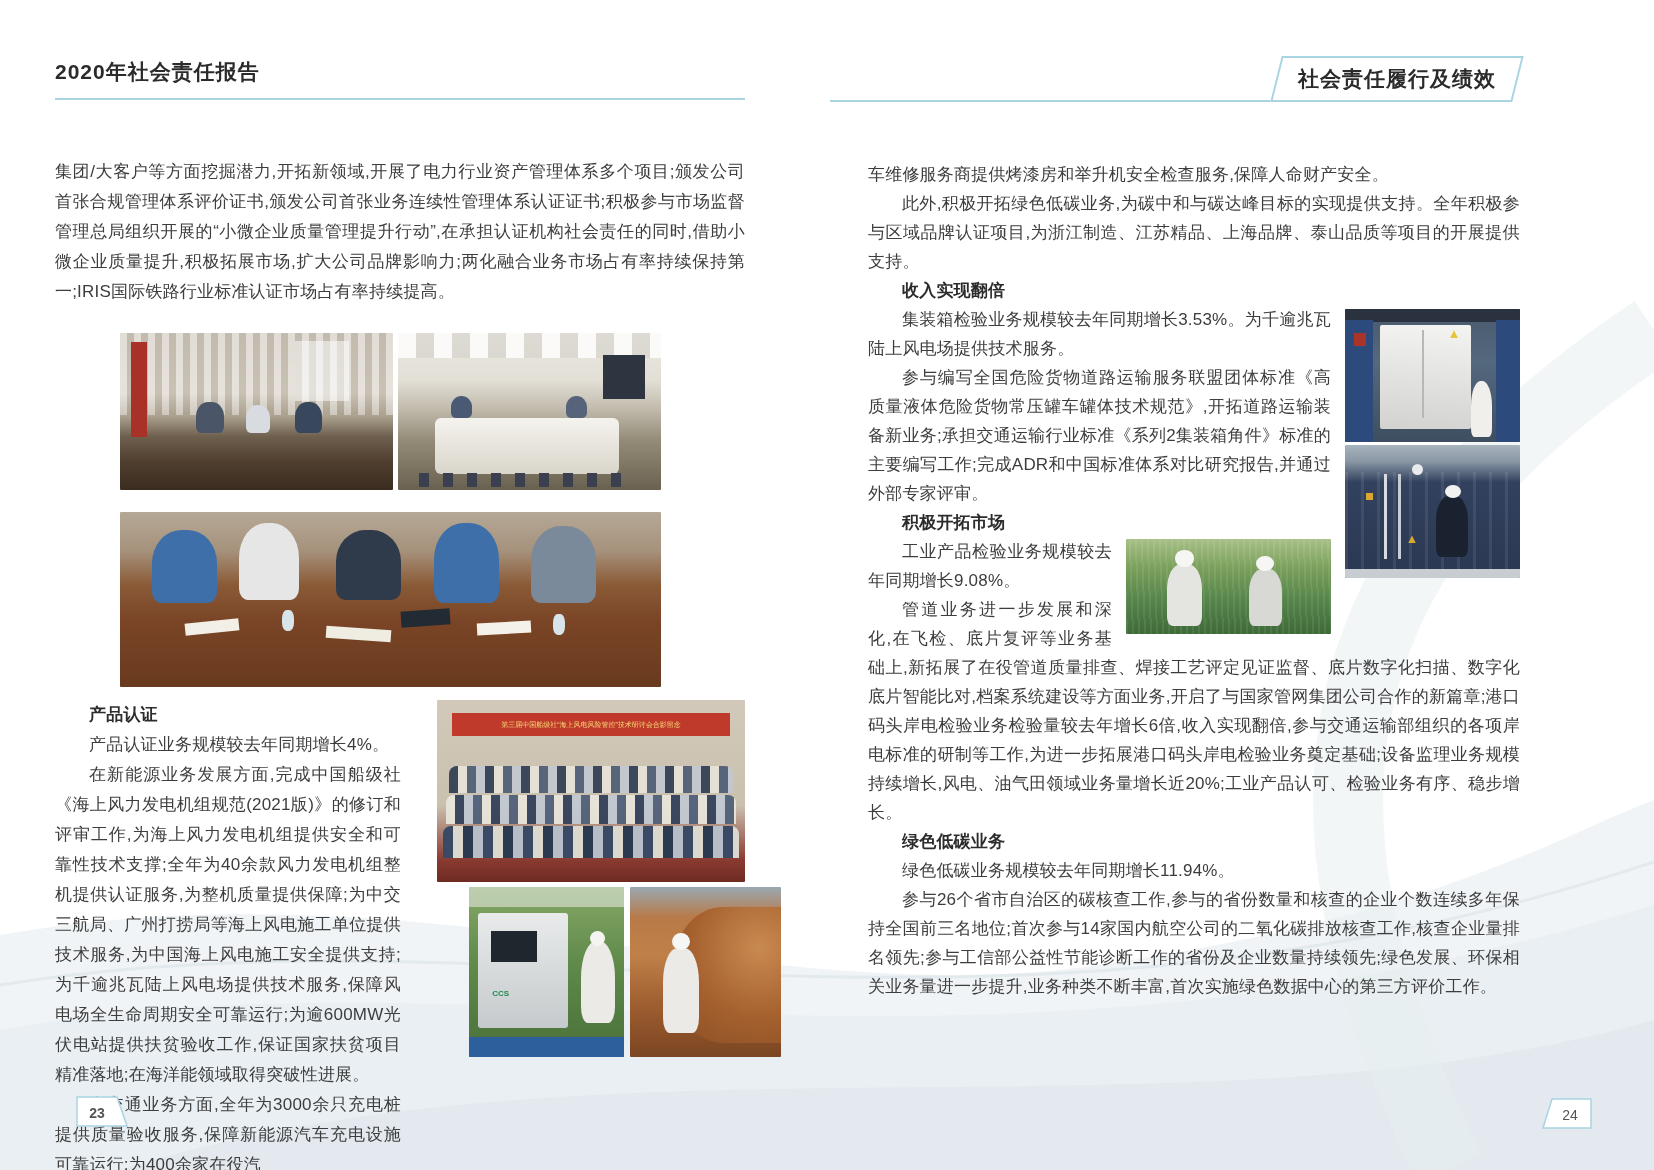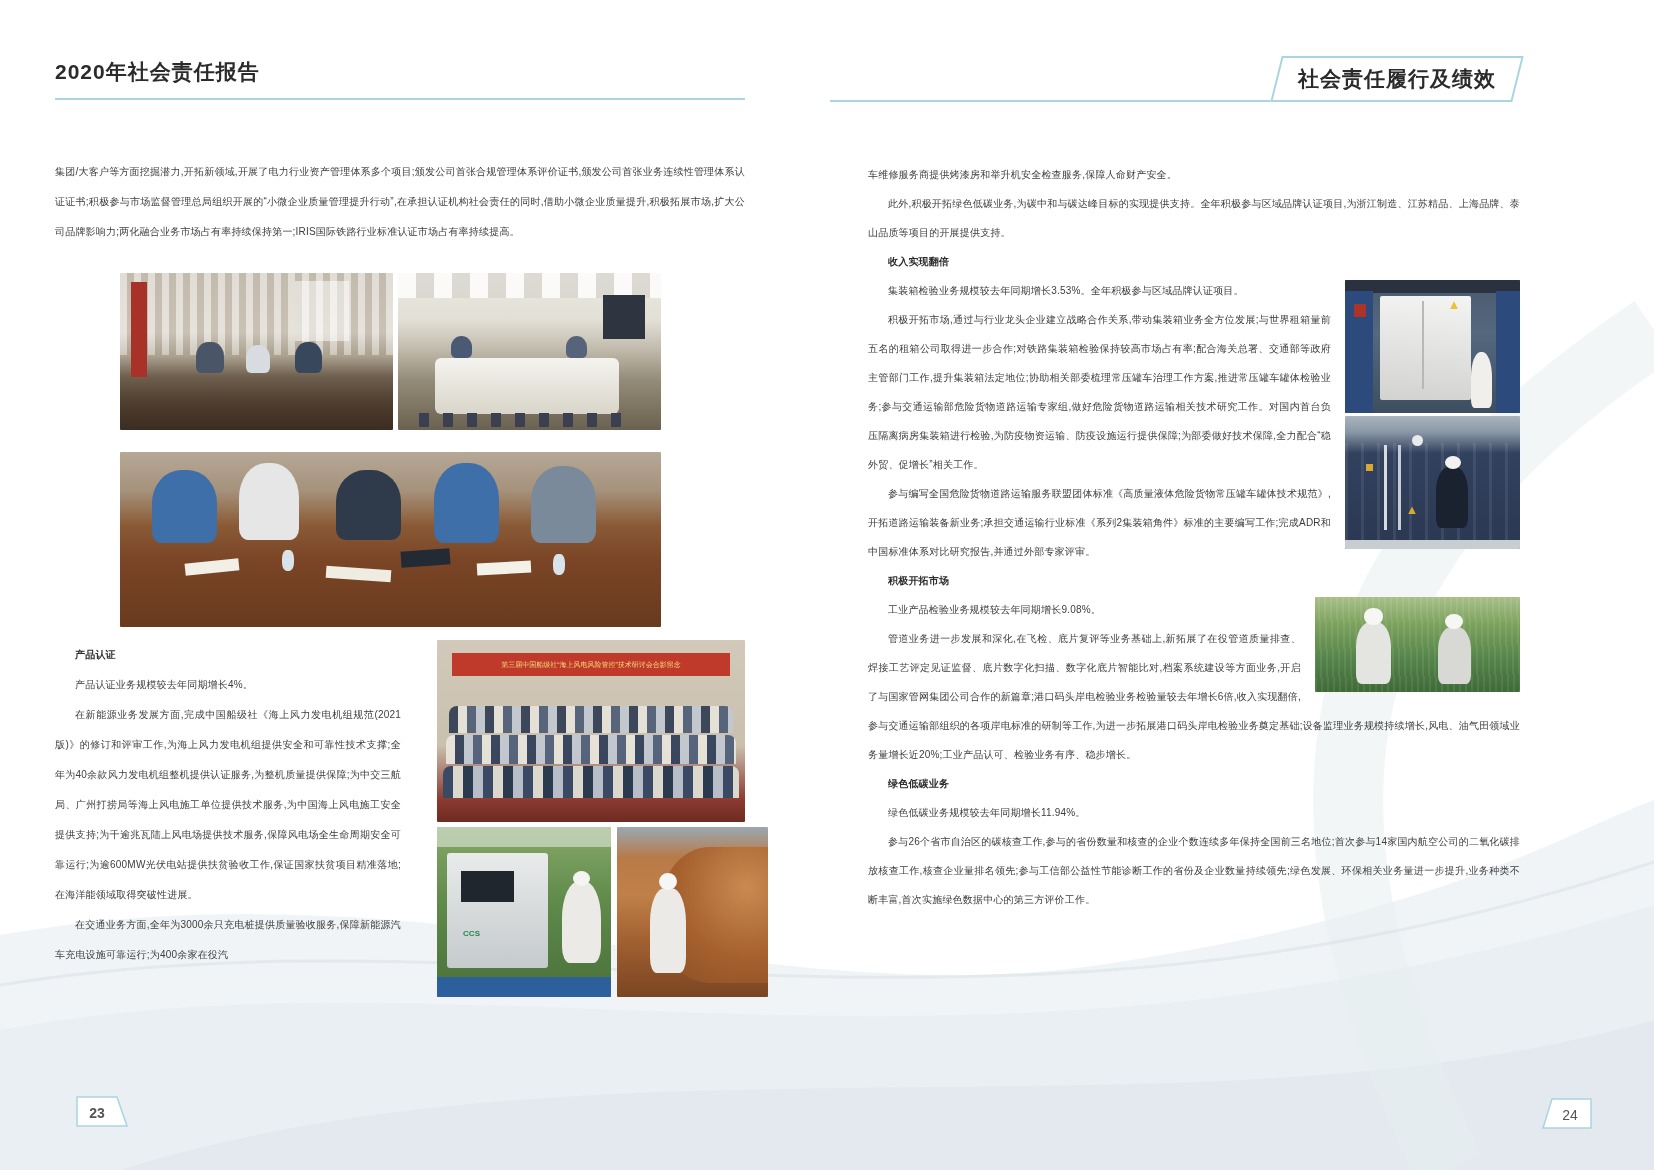"集团/大客户等方面挖掘潜力,开拓新领域,开展了电力行业资产管理体系多个项目;颁发" p { font-size: 10px -> 17px }
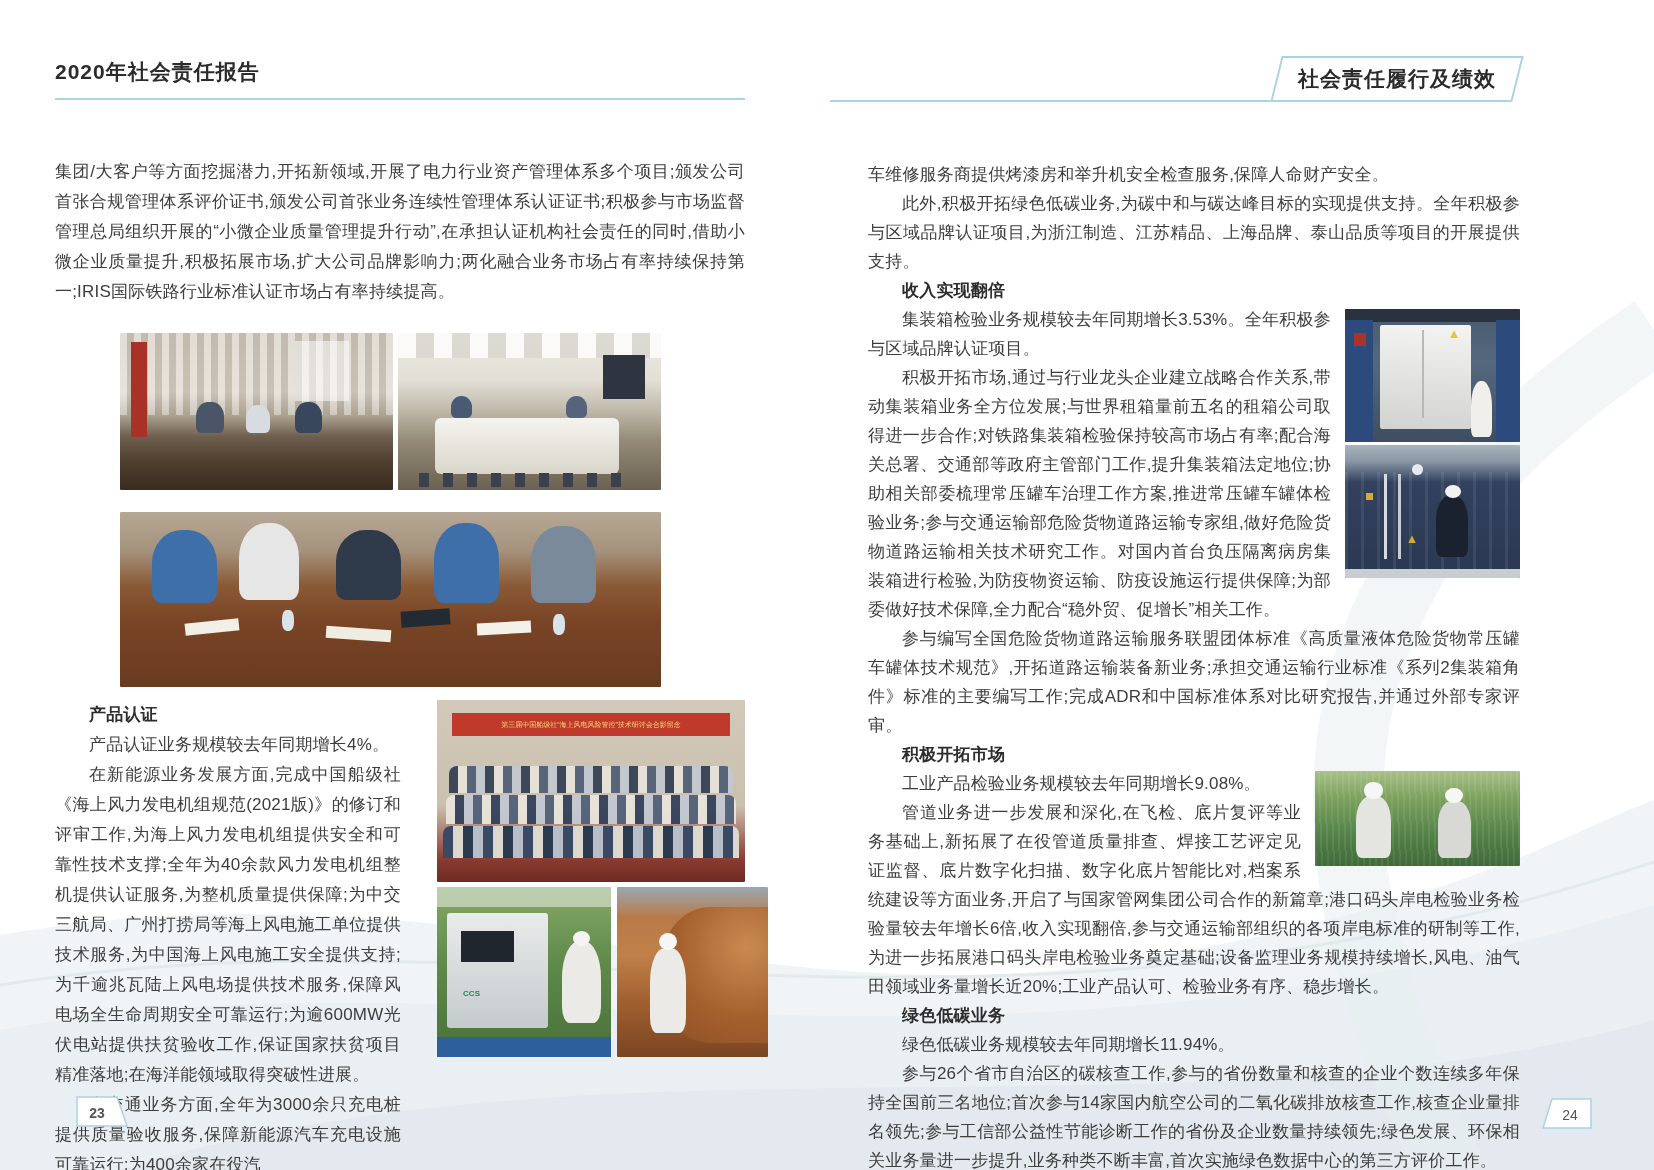"集装箱检验业务规模较去年同期增长3.53%。全年积极参与区域品牌认证项目。" p.ind { text: 全年积极参与区域品牌认证项目 -> 为千逾兆瓦陆上风电场提供技术服务 }
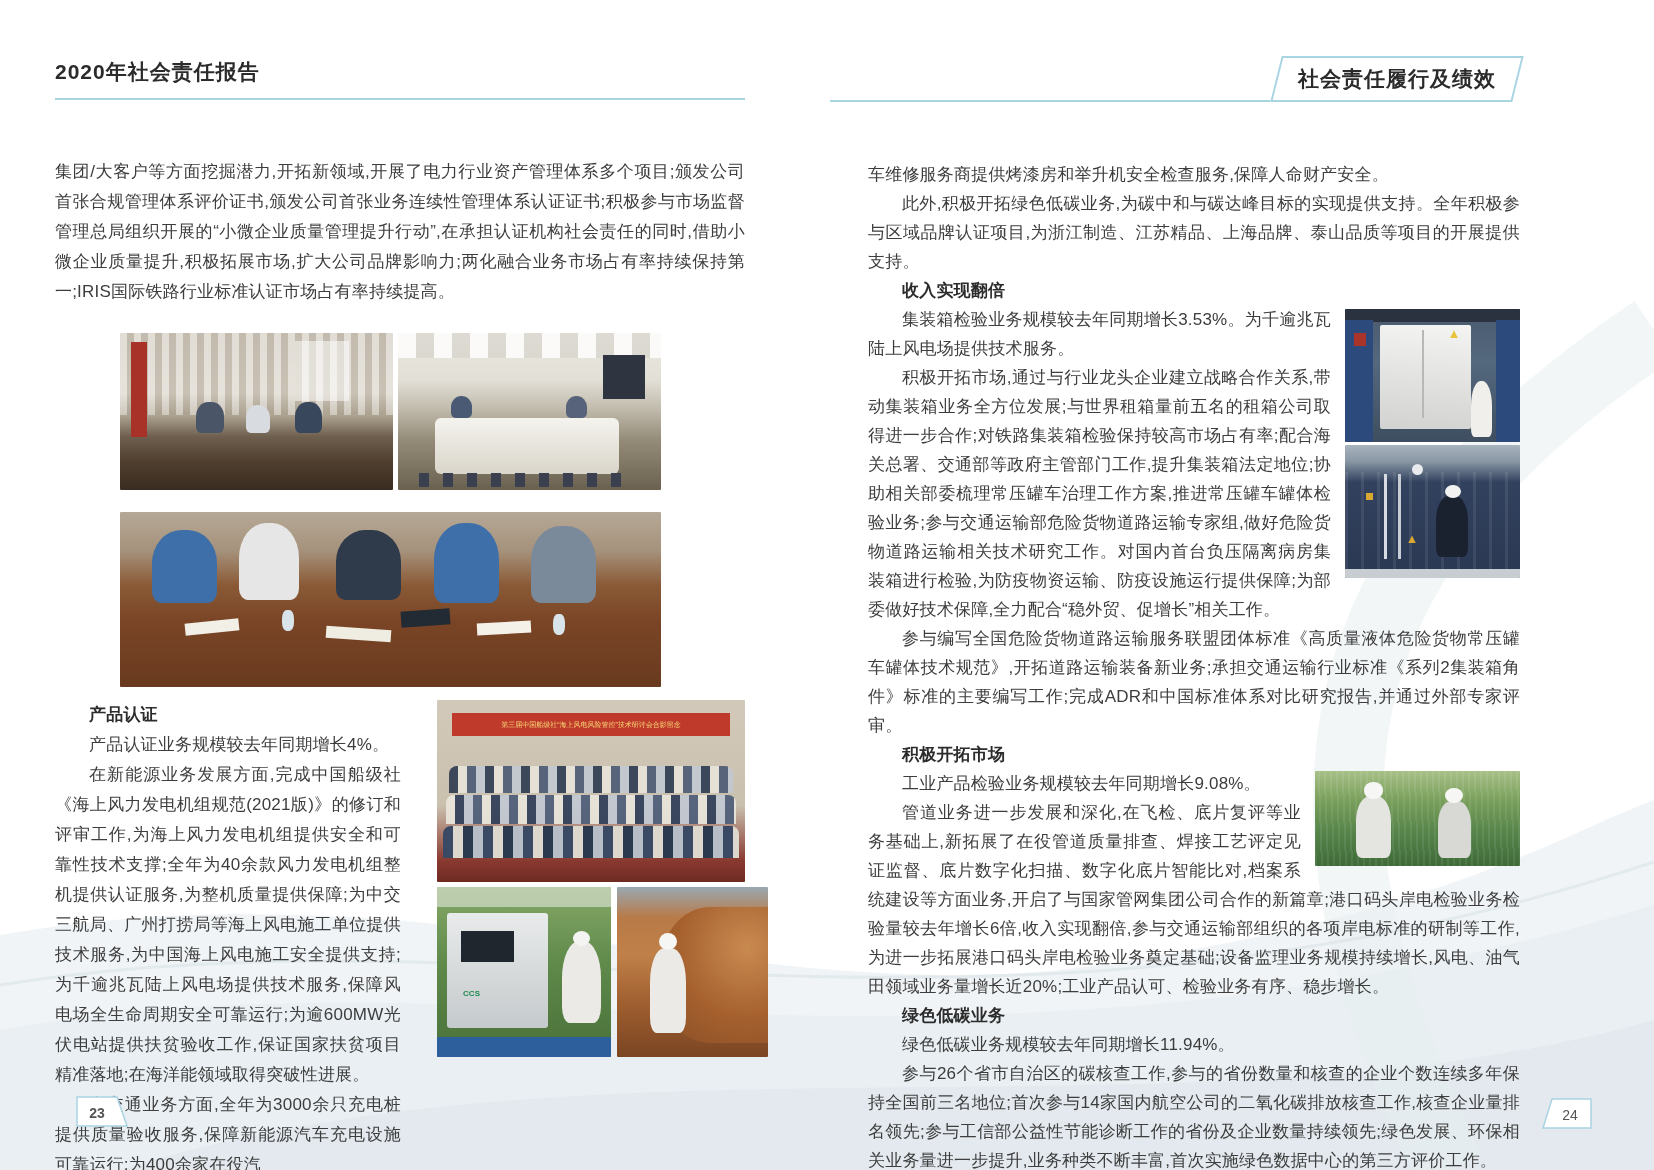"积极开拓市场,通过与行业龙头企业建立战略合作关系,带动集装箱业务全方位发展;与世" p.ind { html: <p>积极开拓市场,通过与行业龙头企业建立战略合作关系,带动集装箱业务全方位发展;与世界租箱量前五名的租箱公司取得进一步合作;对铁路集装箱检验保持较高市场占有率;配合海关总署、交通部等政府主管部门工作,提升集装箱法定地位;协助相关部委梳理常压罐车治理工作方案,推进常压罐车罐体检验业务;参与交通运输部危险货物道路运输专家组,做好危险货物道路运输相关技术研究工作。对国内首台负压隔离病房集装箱进行检验,为防疫物资运输、防疫设施运行提供保障;为部委做好技术保障,全力配合“稳外贸、促增长”相关工作。</p> -> none }
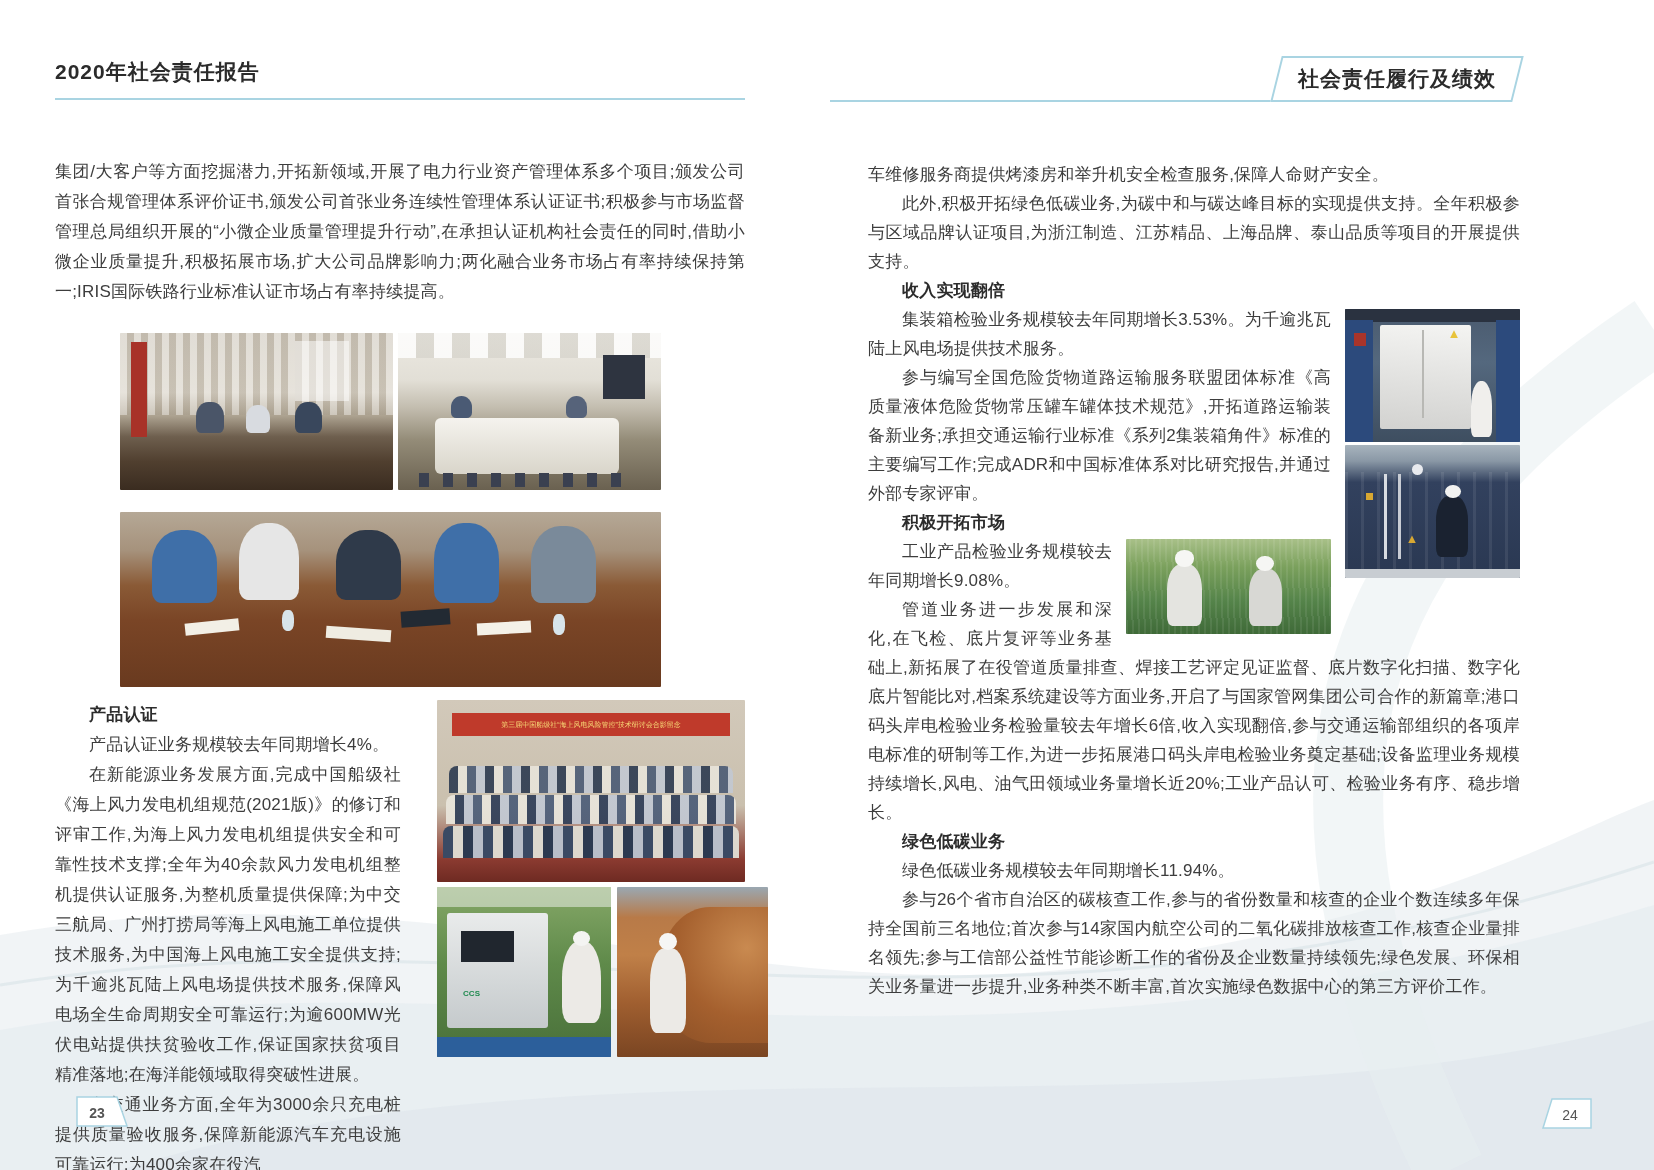"CCS" .ph-l5 { margin-left: none -> 32px; width: 174px -> 155px }
